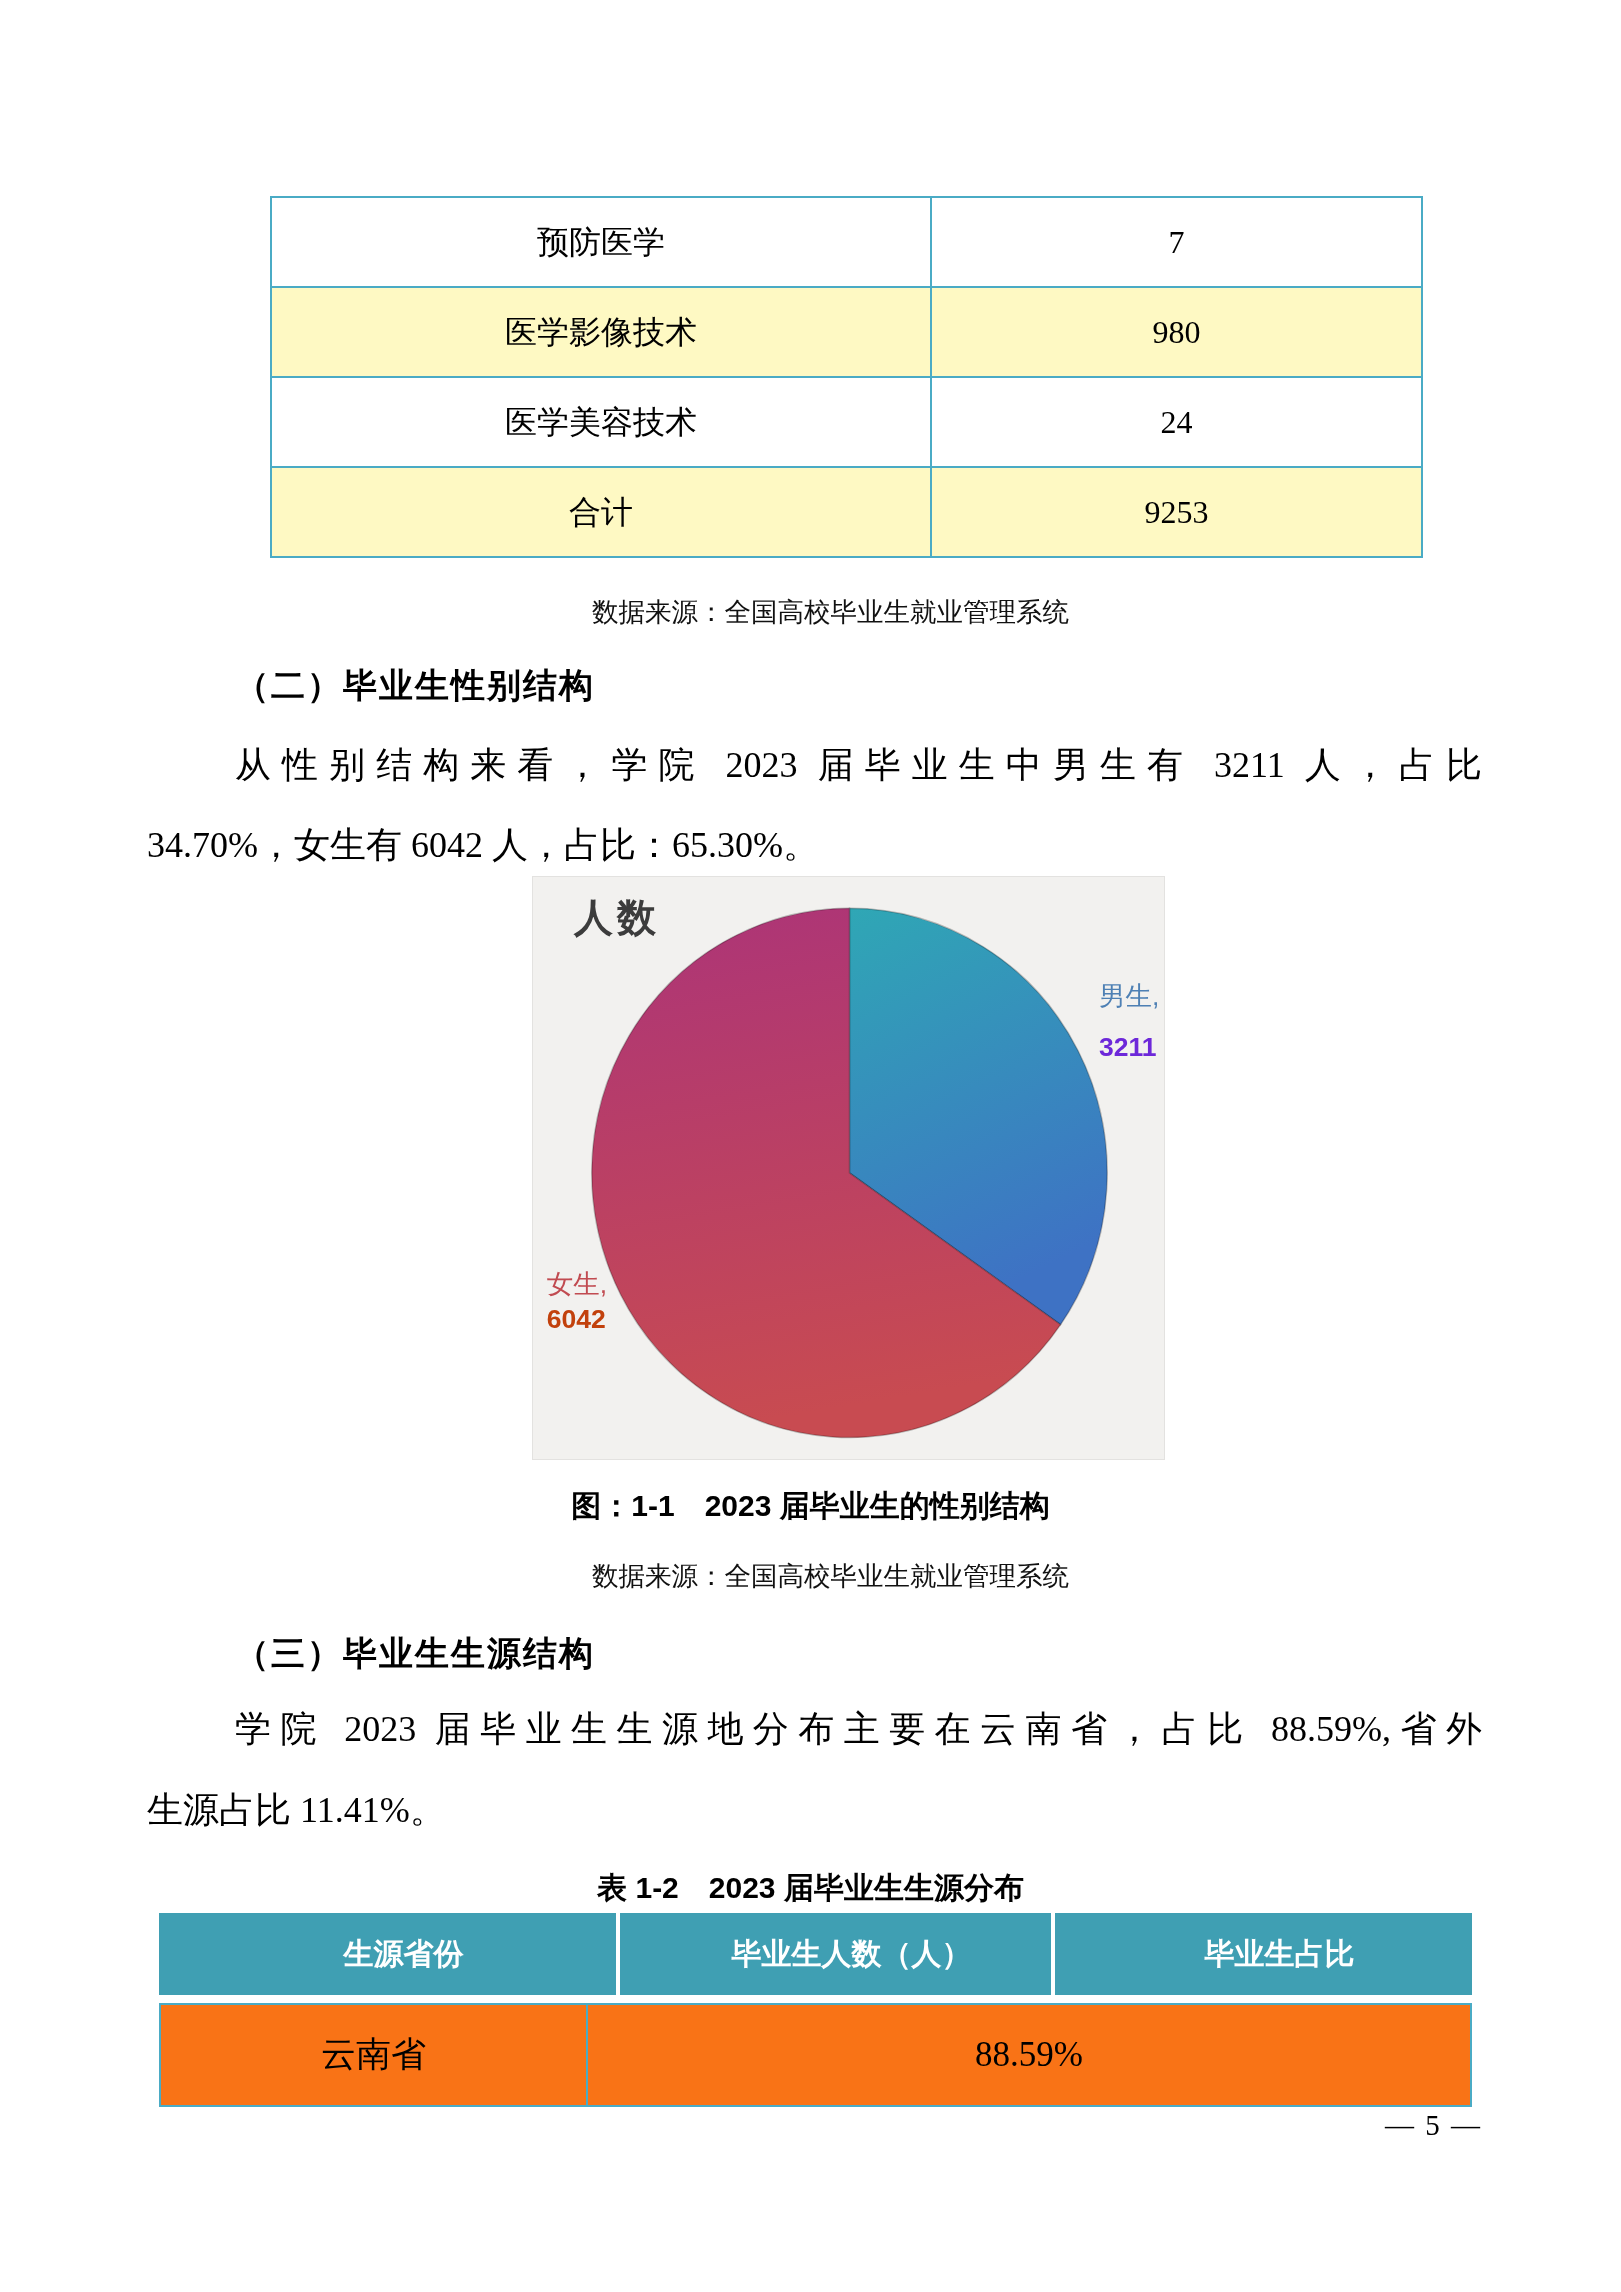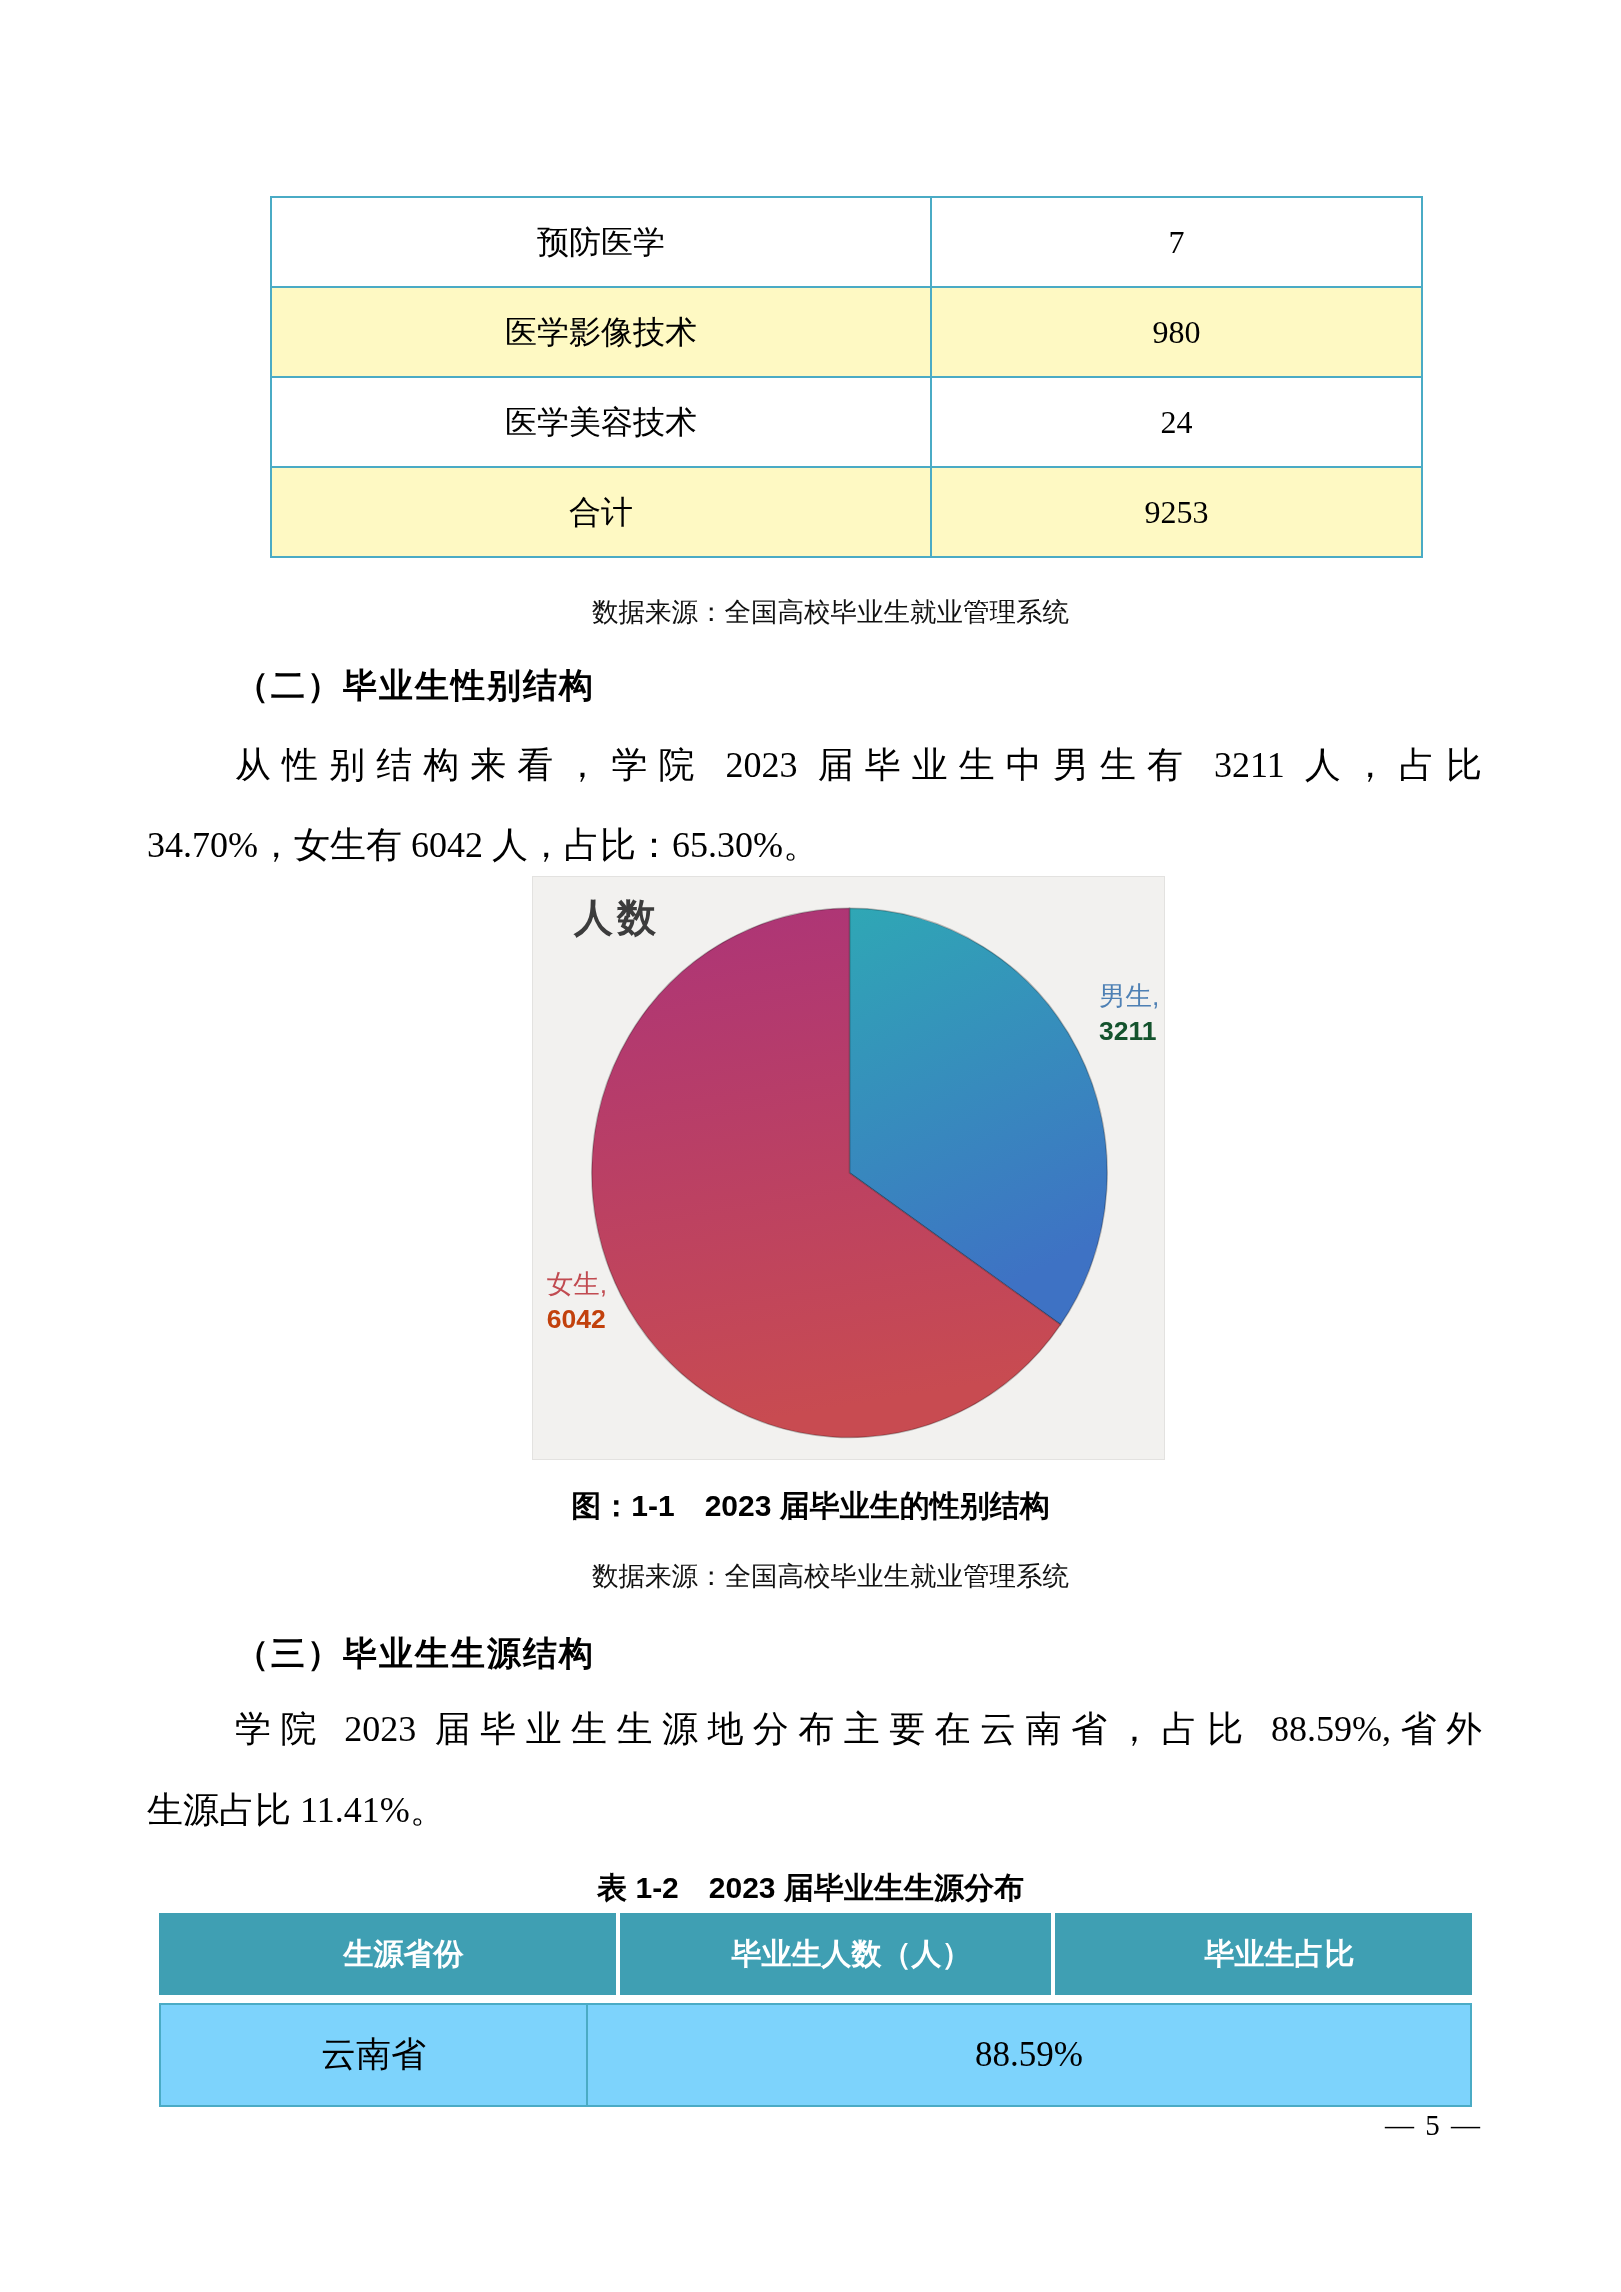"3211" .pie-label.male .val { color: #14532d -> #6d28d9; margin-top: none -> 16px }
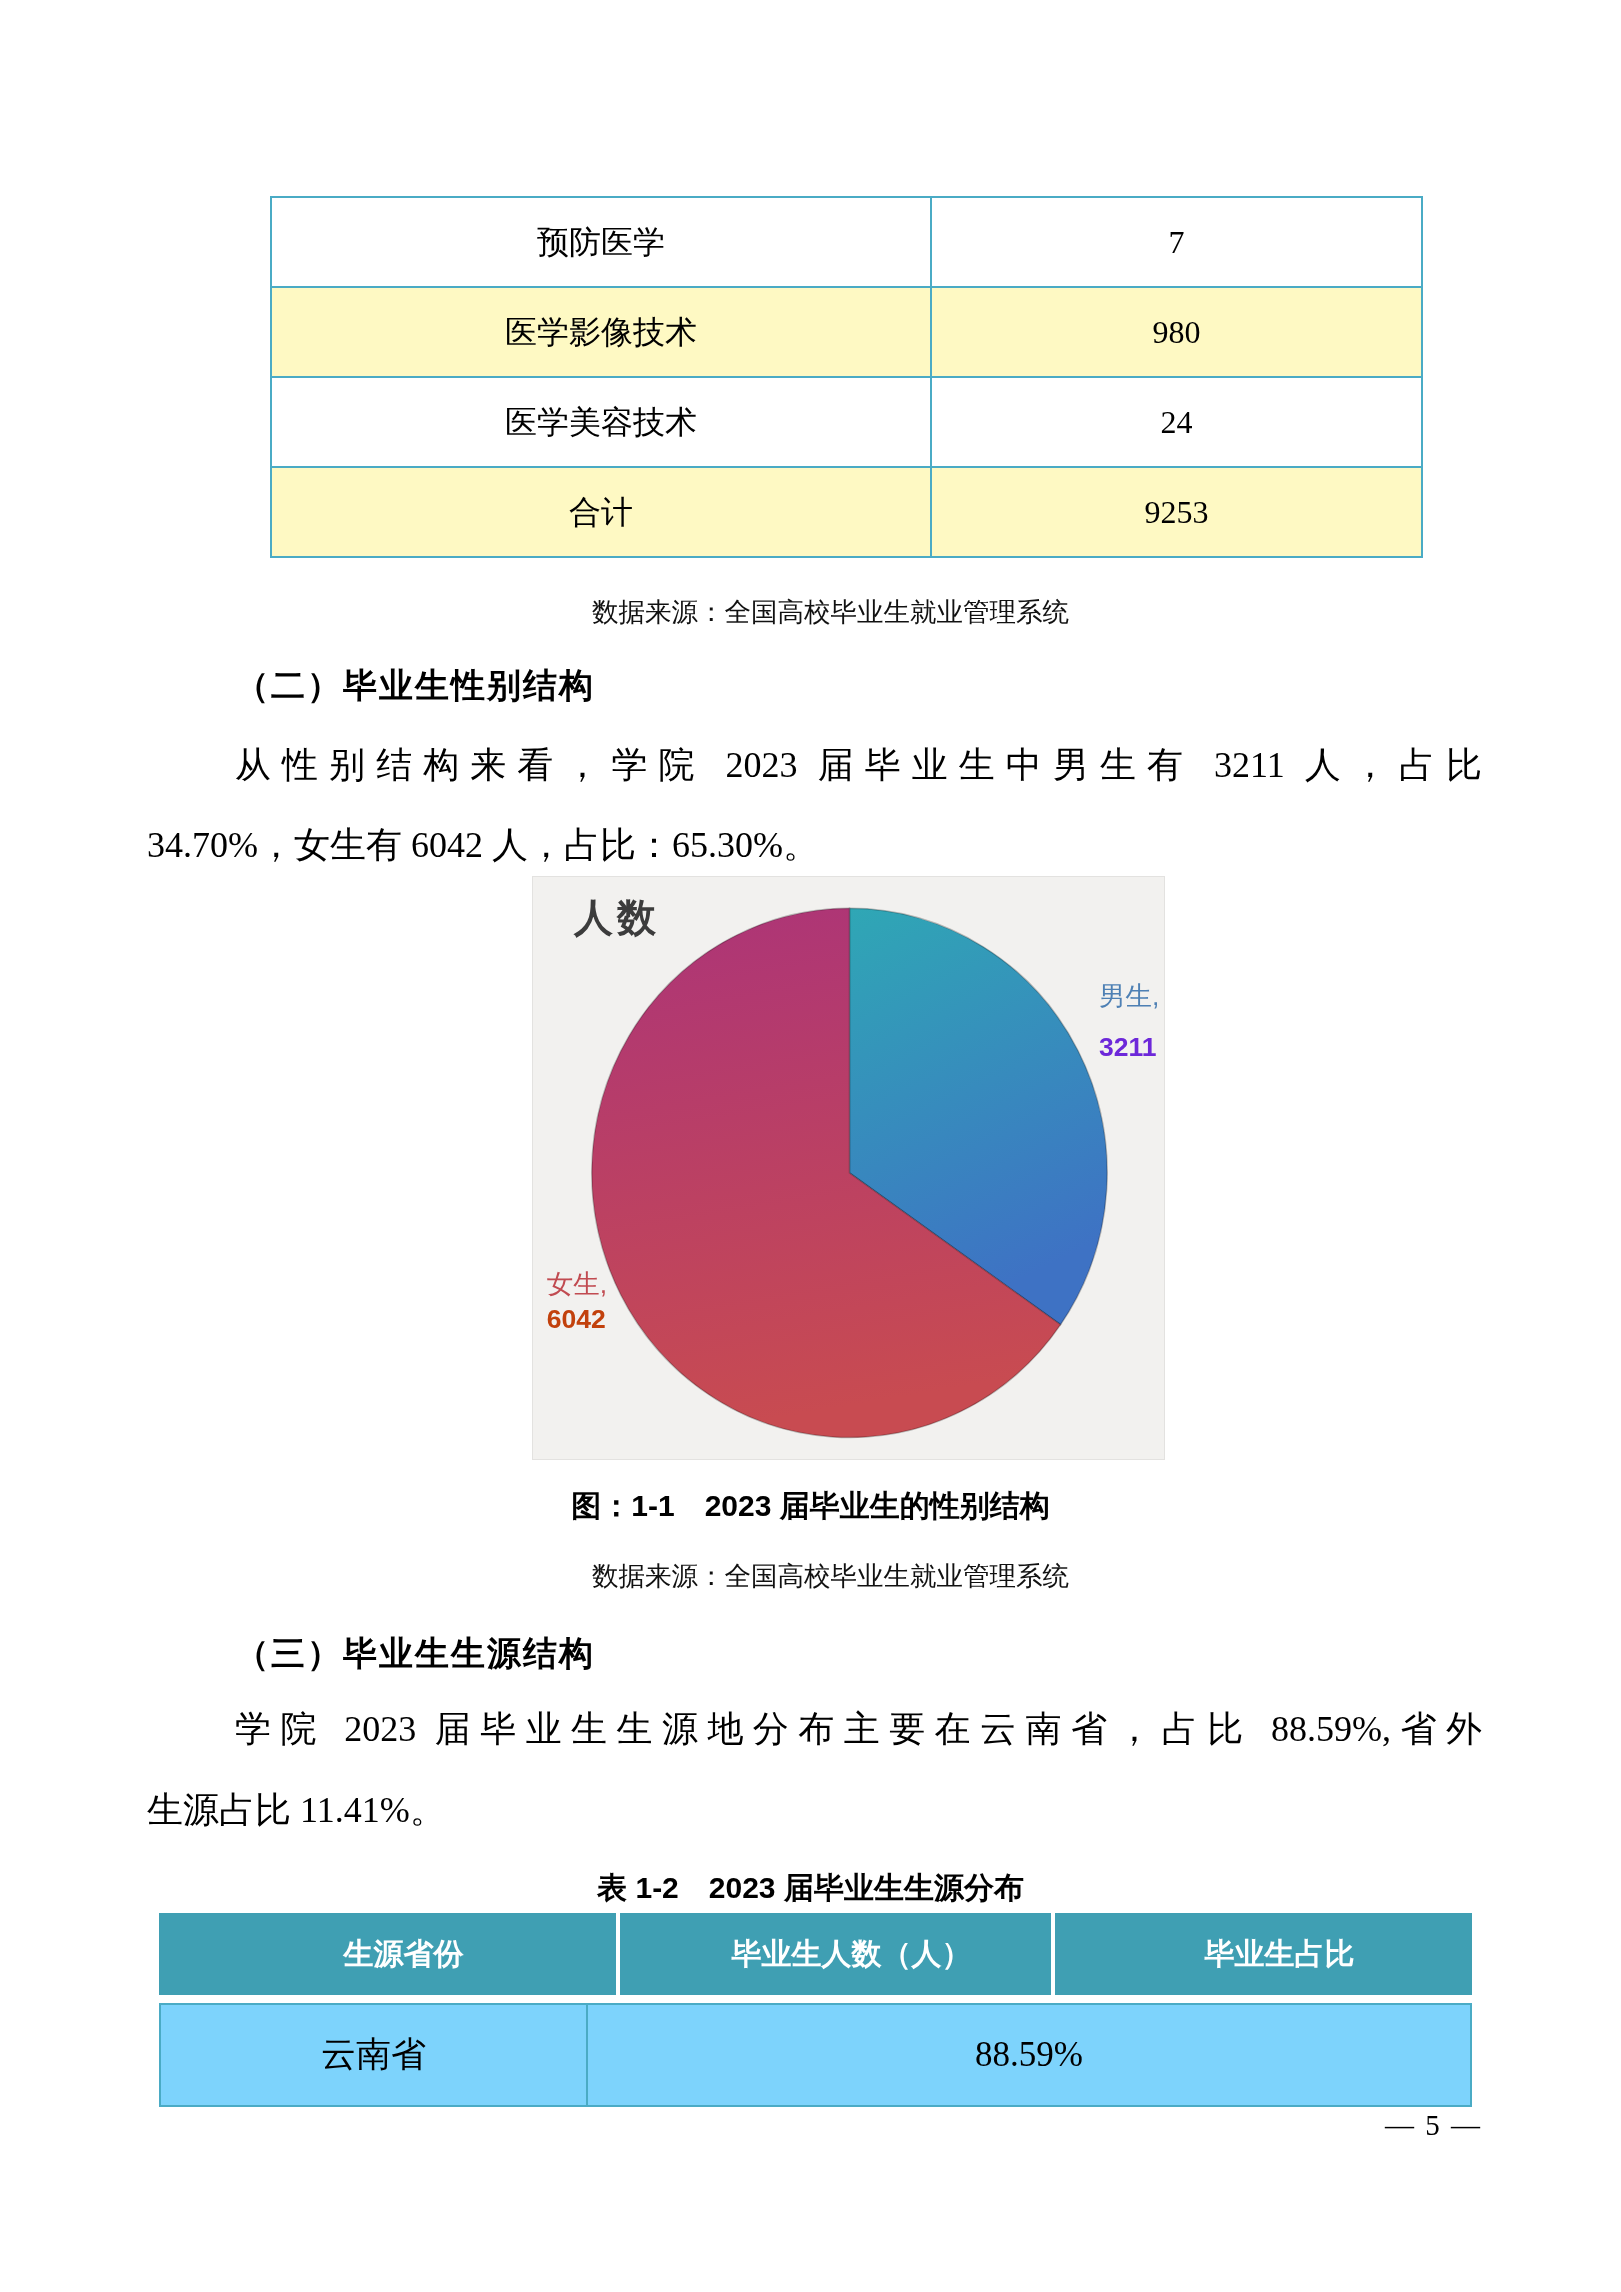"云南省" .origin-table .body .dcell { background: #7dd3fc -> #f97316 }
